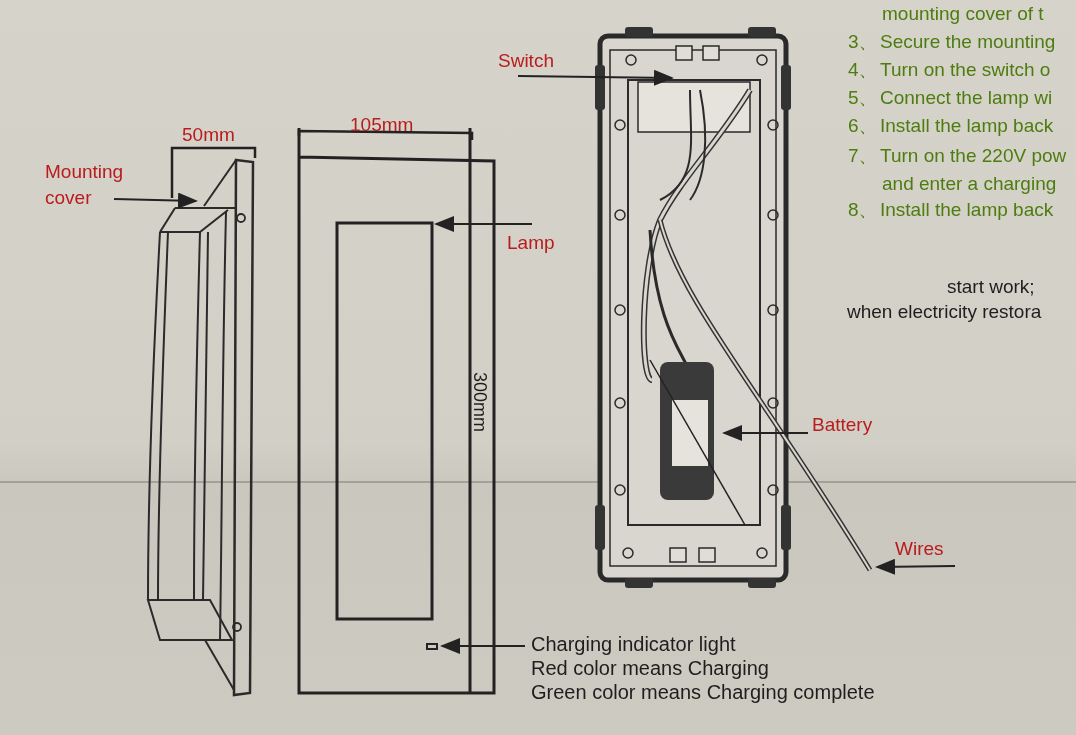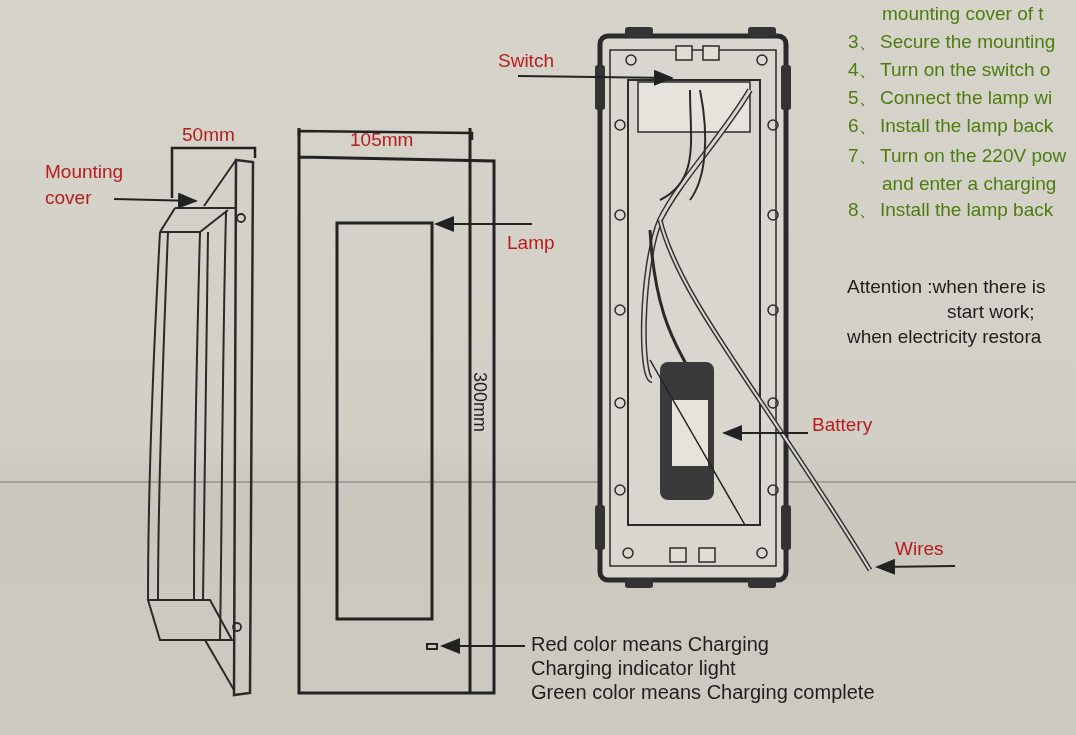"105mm" div.lbl { top: 129px -> 114px }
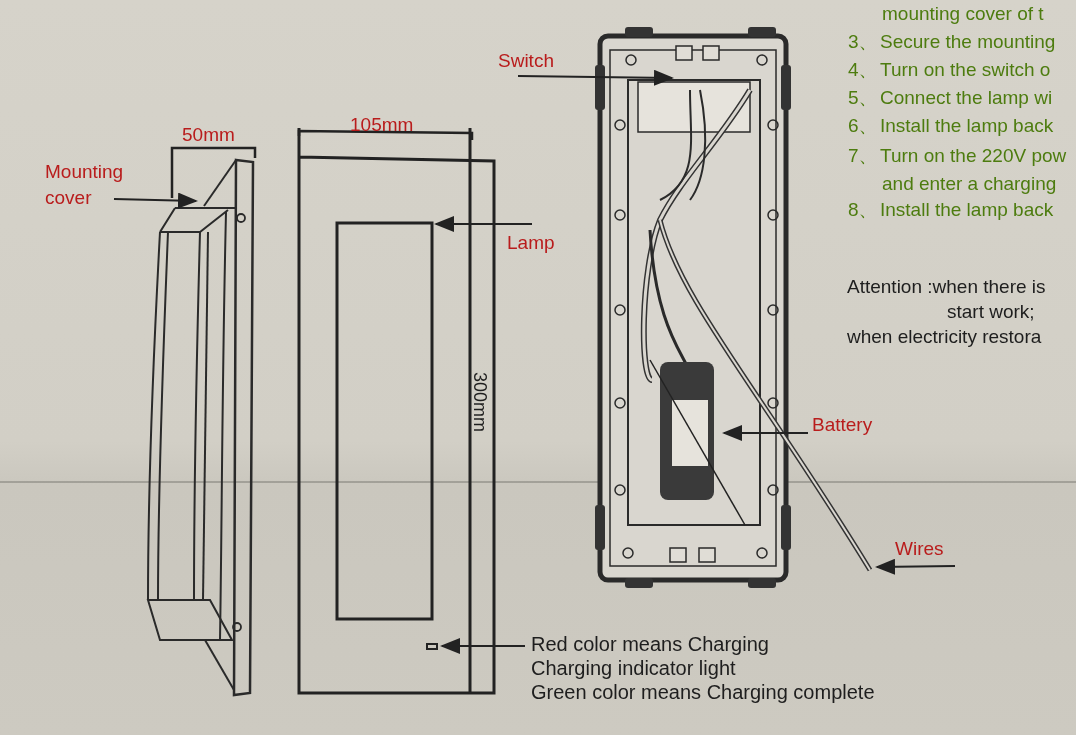"Attention :when there is" div { html: <div>Attention :when there is</div> -> none }
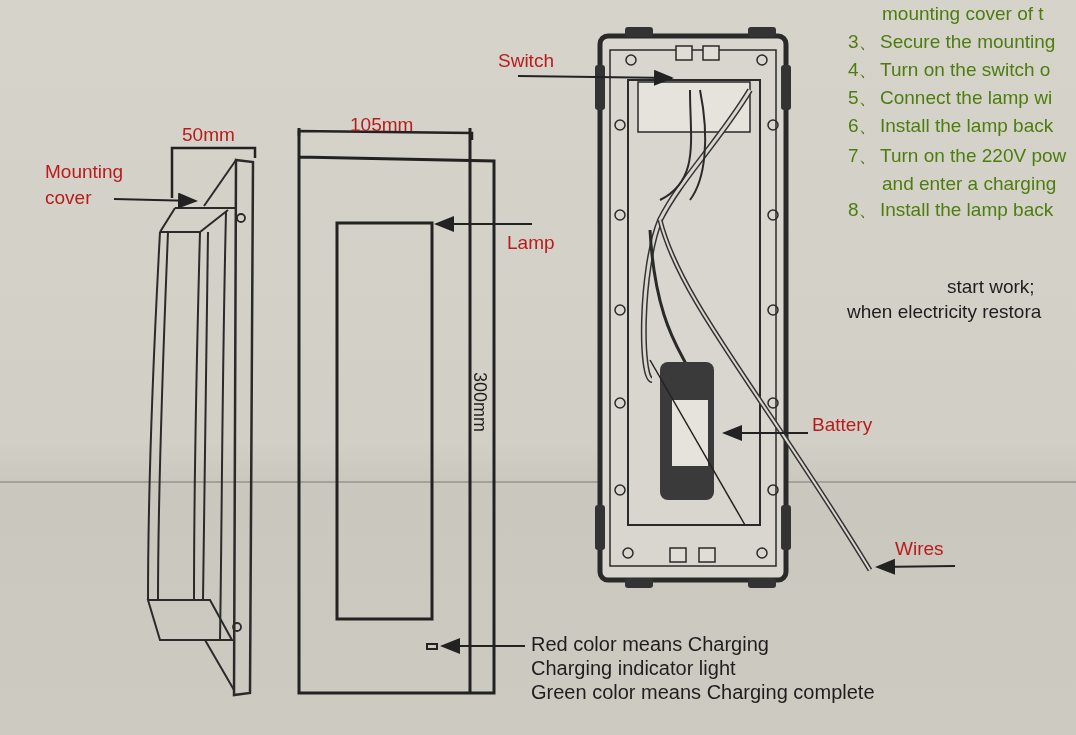"Red color means Charging" div { order: before "Charging indicator light" -> after "Charging indicator light" }
